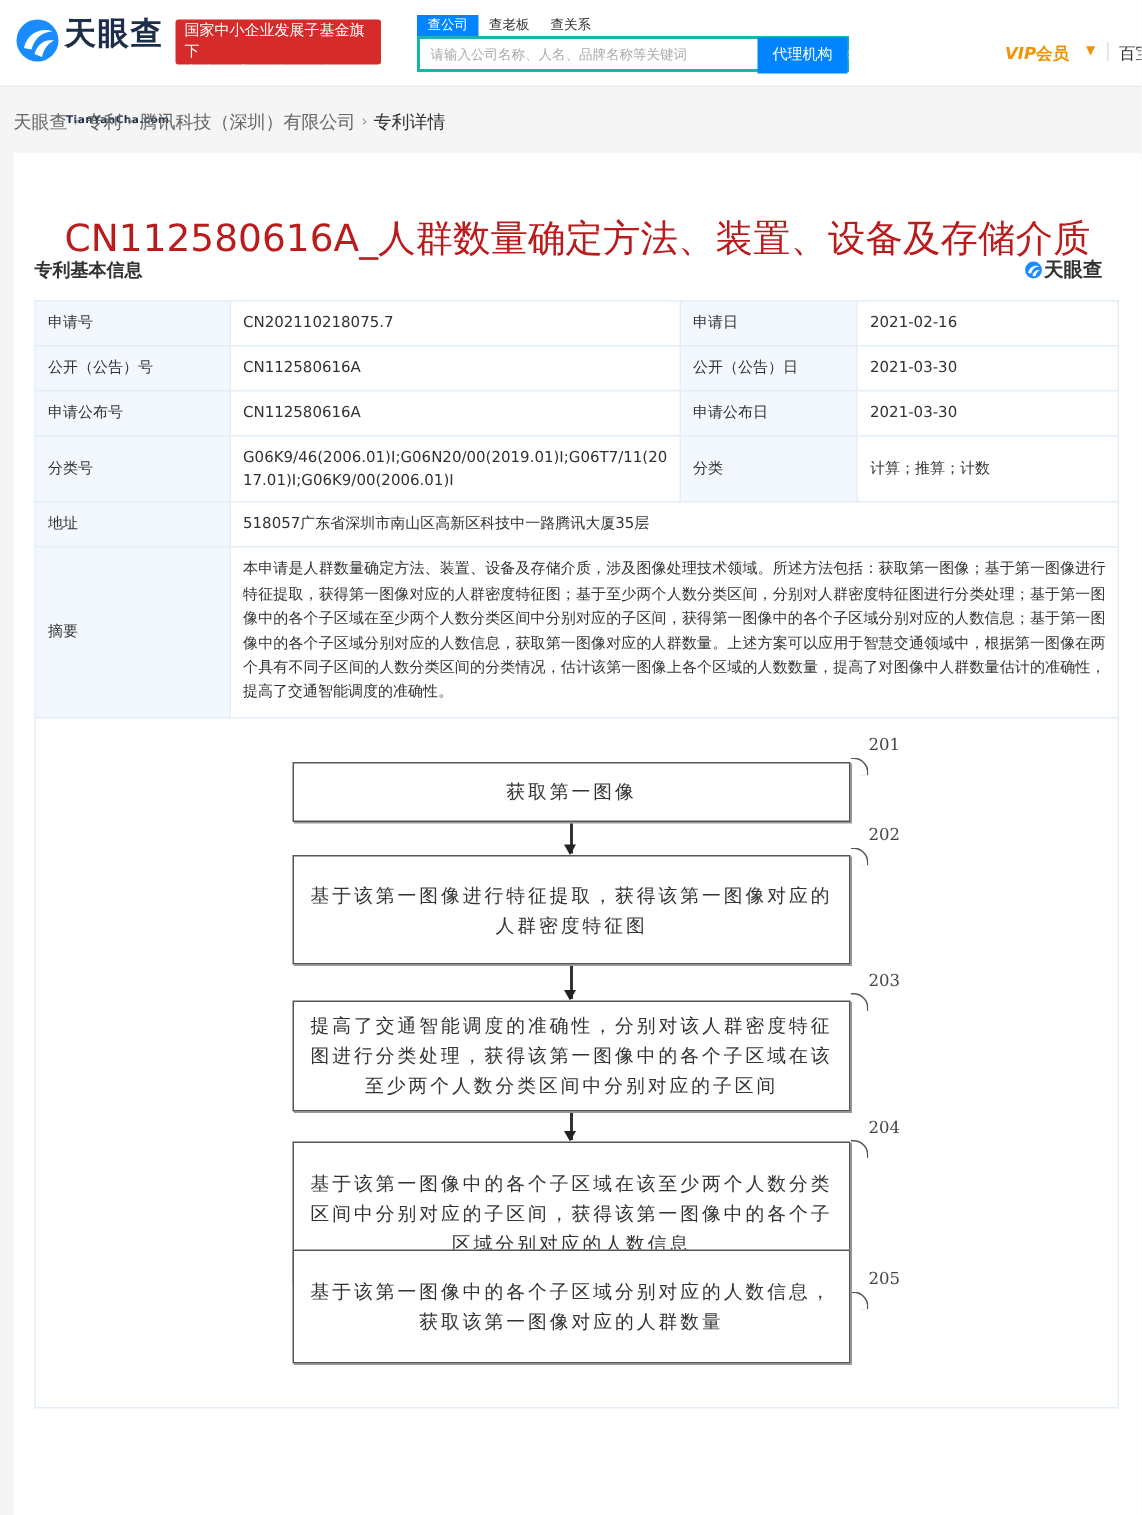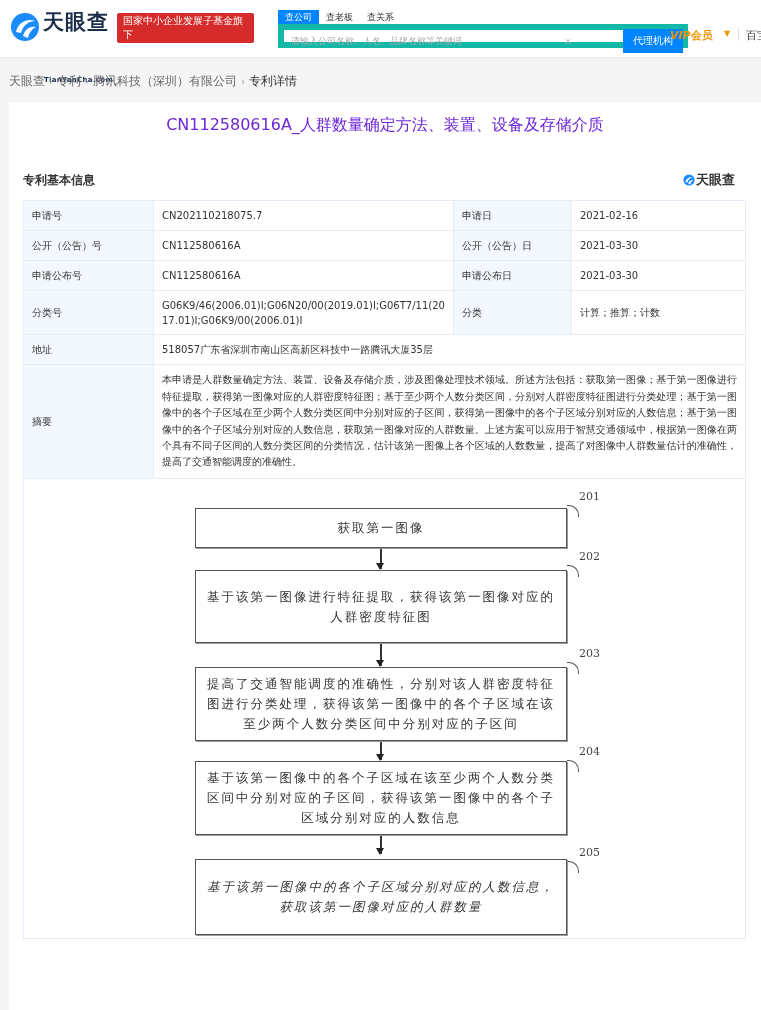"请输入公司名称、人名、品牌名称等关键词" .search-box { border: 6px solid #14b8a6 -> 2px solid #14b8a6; width: 410px -> 288px }
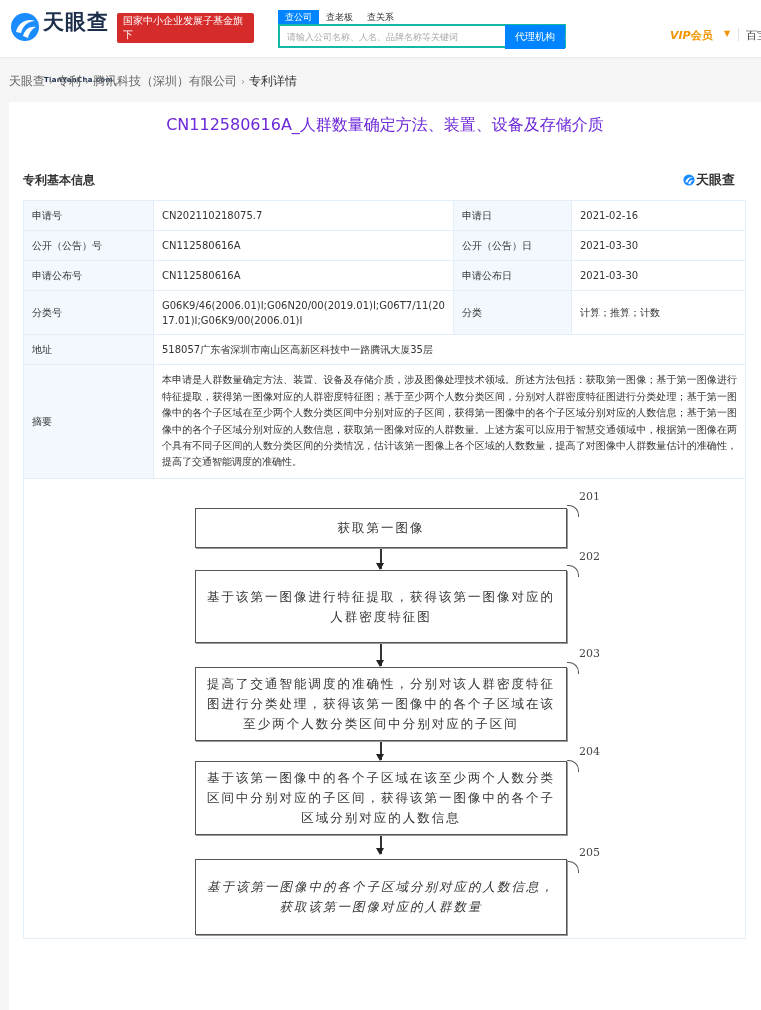"CN112580616A_人群数量确定方法、装置、设备及存储介质" .page-title { color: #6d28d9 -> #b91c1c; font-size: 16px -> 25px; top: 13px -> 40px }
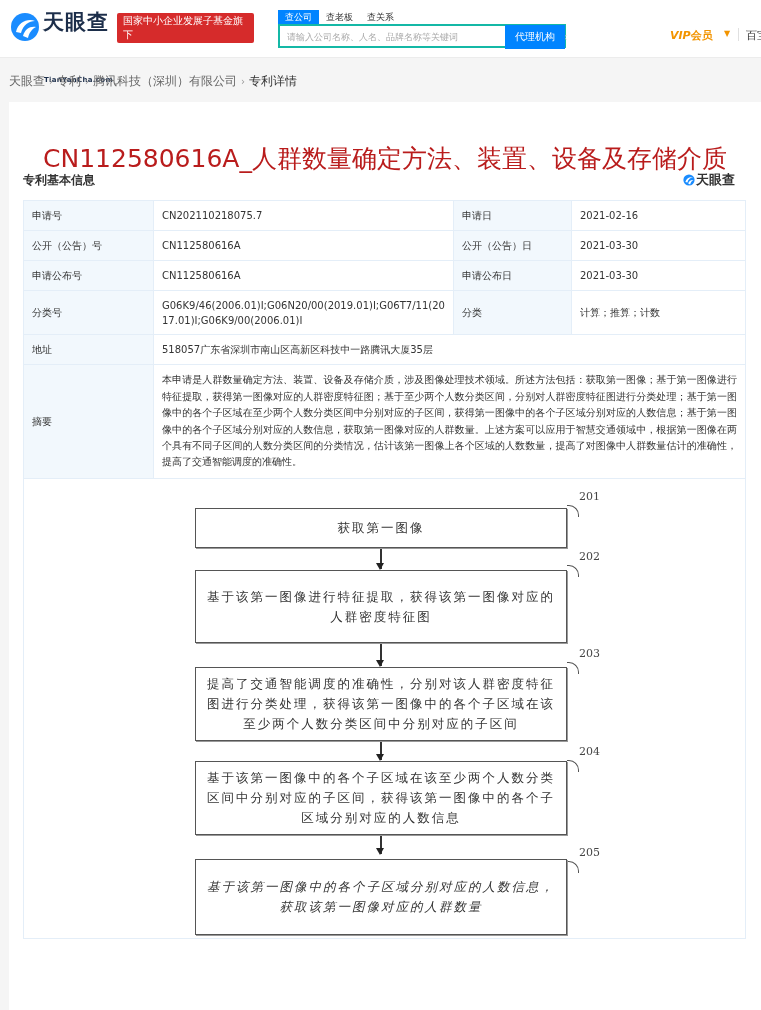"基于该第一图像中的各个子区域在该至少两个人数分类区间中分别对应的子区间，获得该第" div.fbox { height: 74px -> 96px }
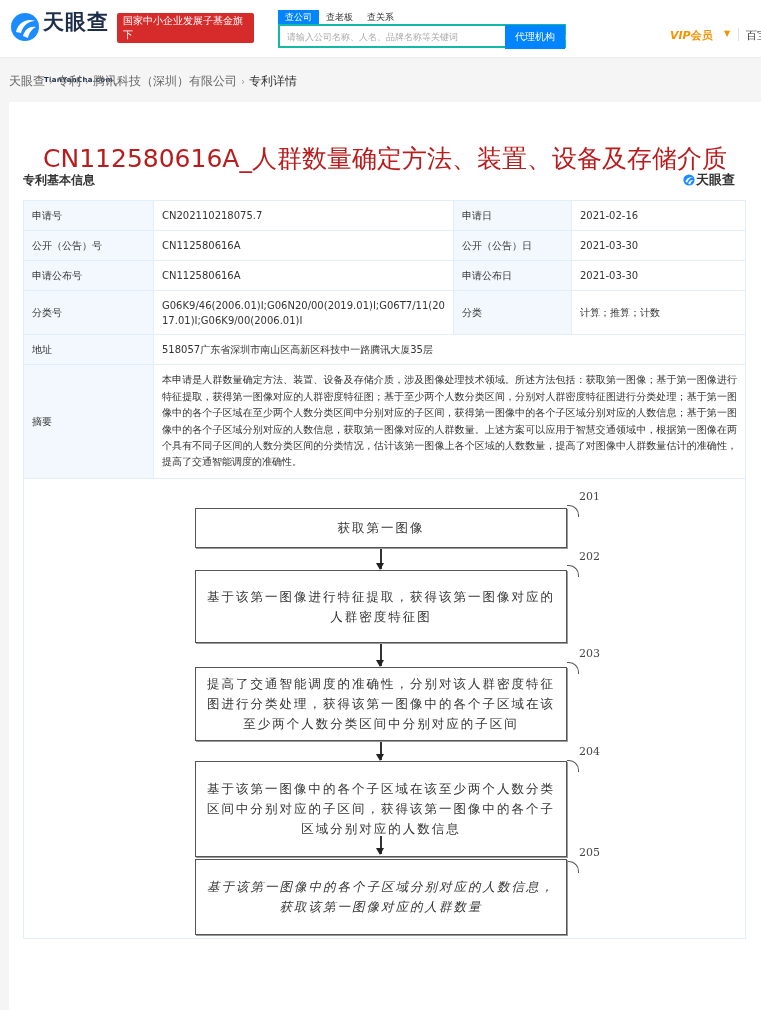"基于该第一图像中的各个子区域分别对应的人数信息，获取该第一图像对应的人群数量" div.fbox { font-style: italic -> none; top: 380px -> 354px }
